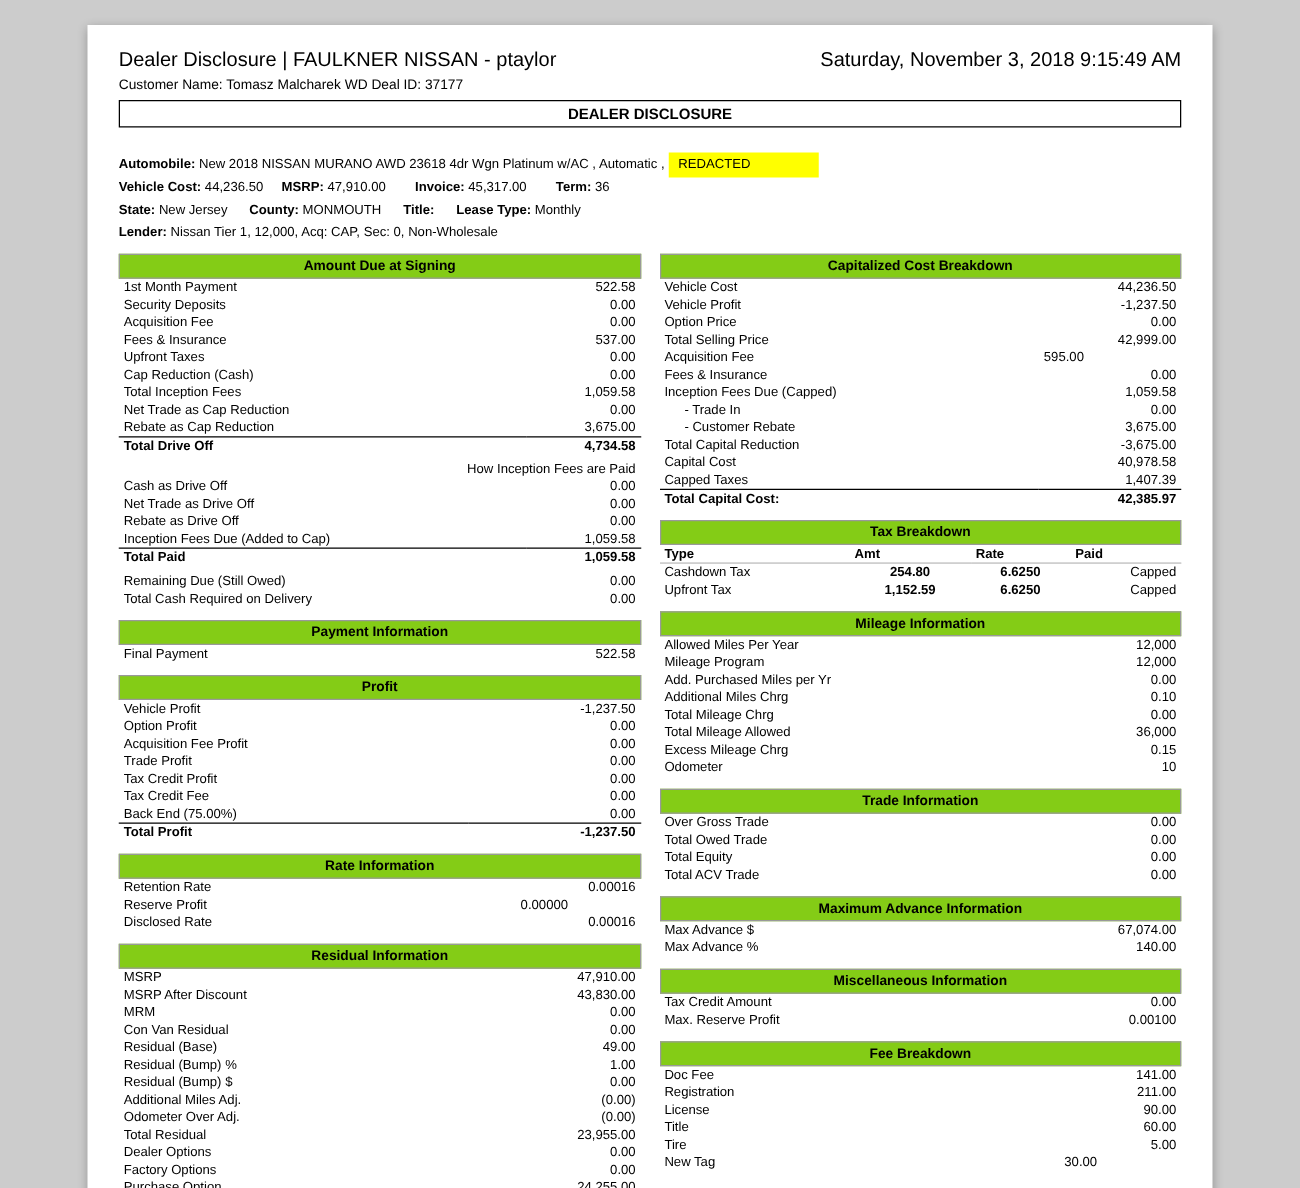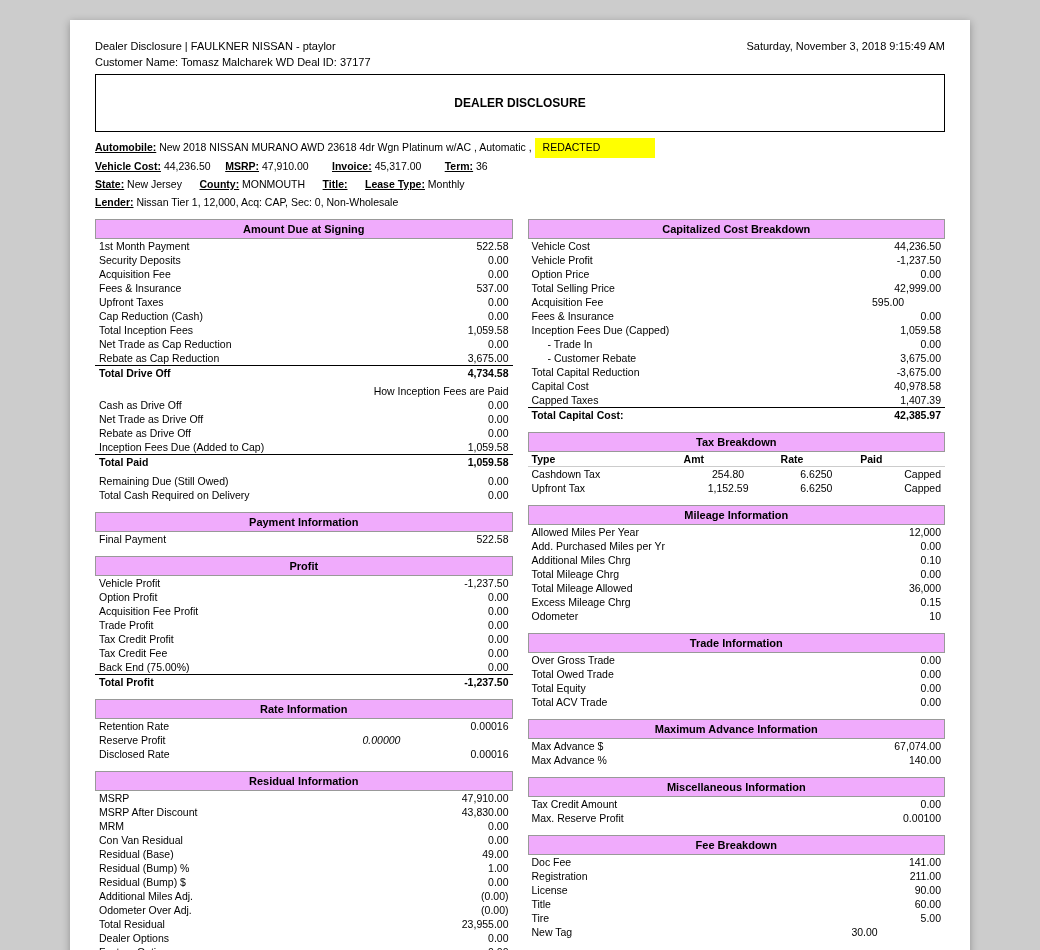"Dealer Disclosure | FAULKNER NISSAN" .header-top { font-size: 11px -> 16px }
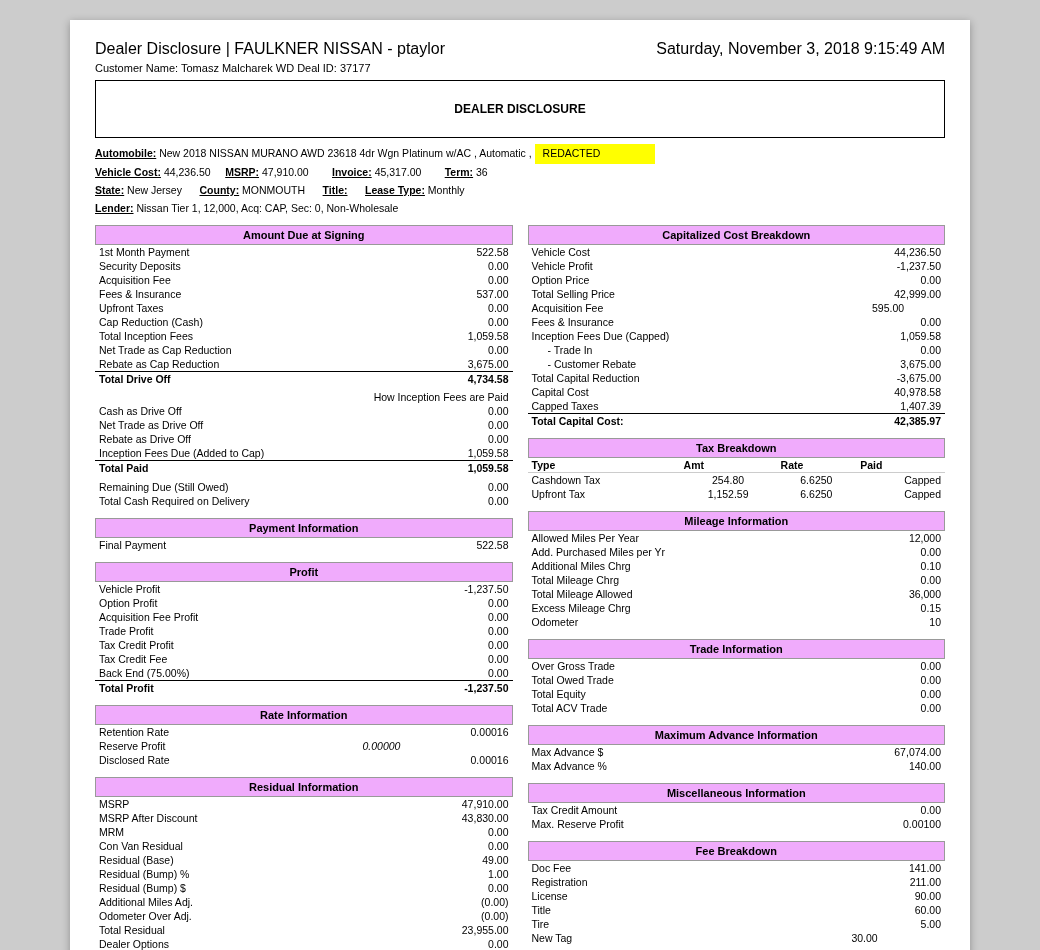"DEALER DISCLOSURE" .dealer-disclosure-title { margin-bottom: 6px -> 20px; padding: 21px -> 3px }
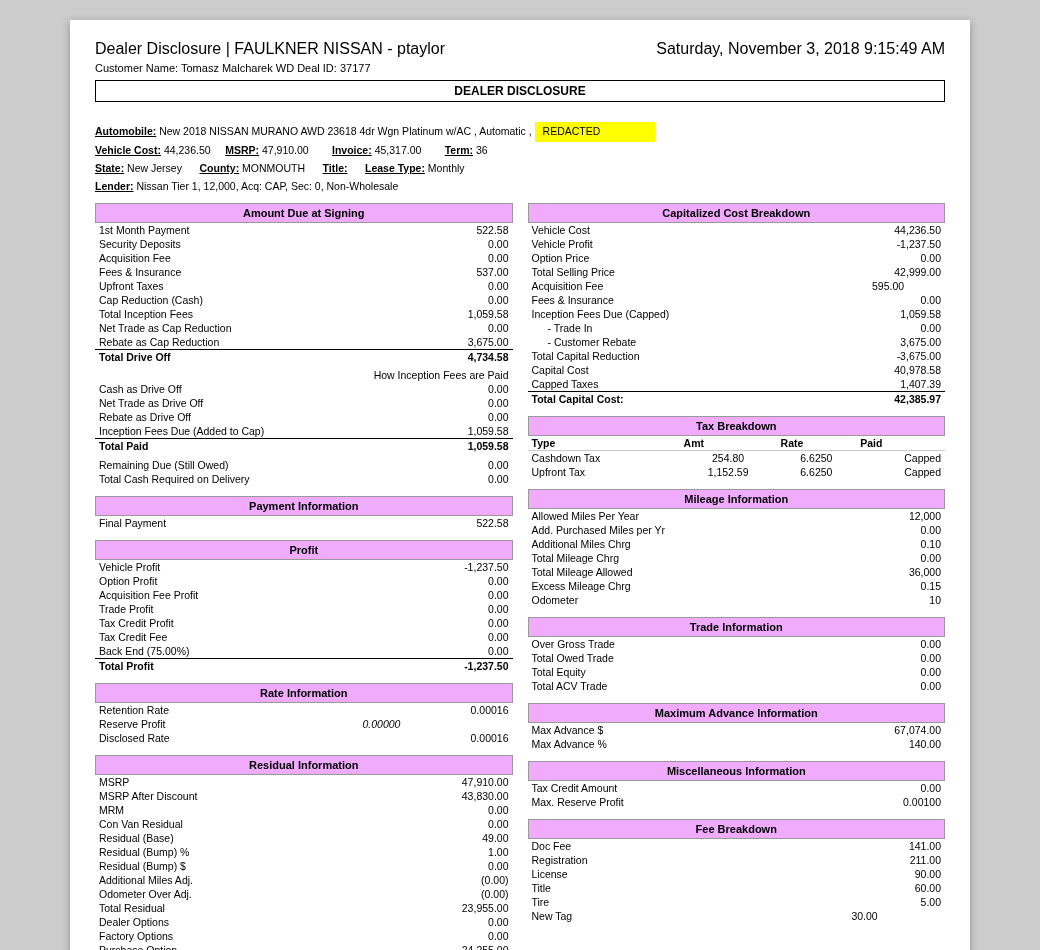"Automobile:" .vehicle-info strong { text-decoration: underline -> none }
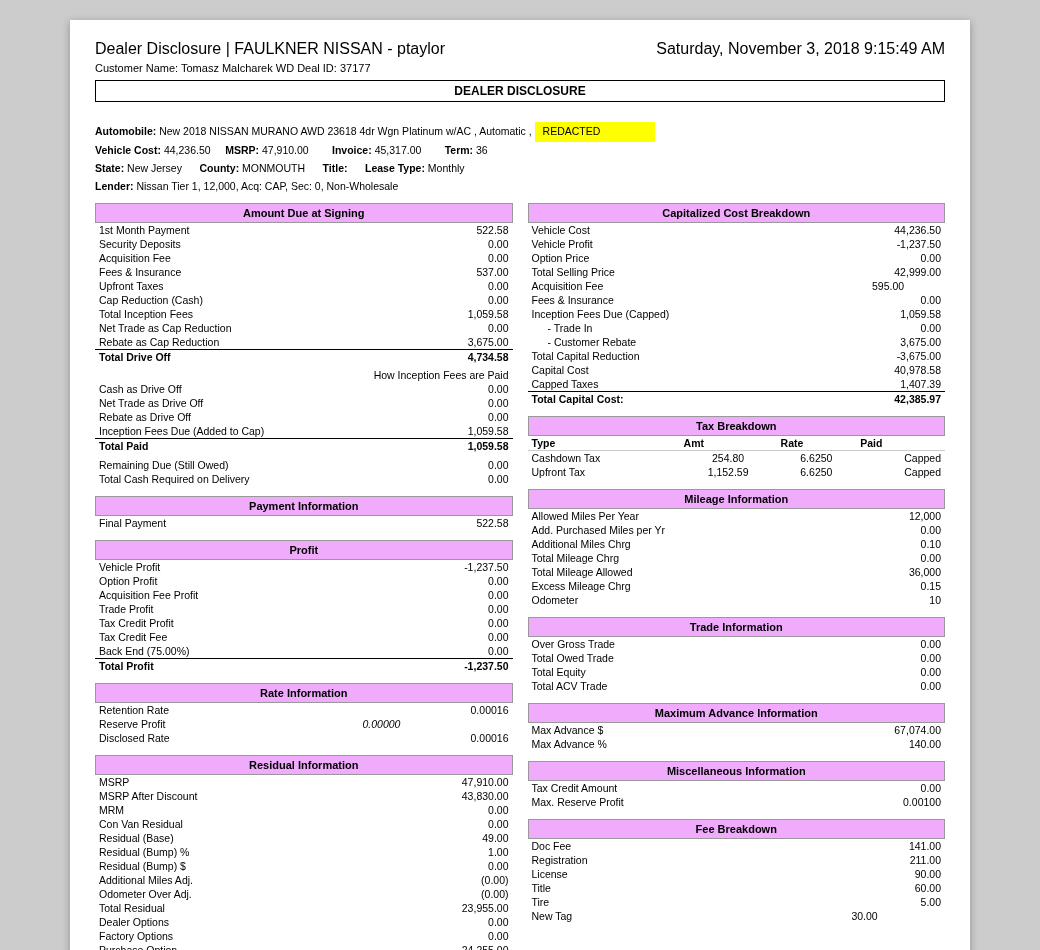"Amount Due at Signing" .section-header { background: #f0abfc -> #84cc16 }
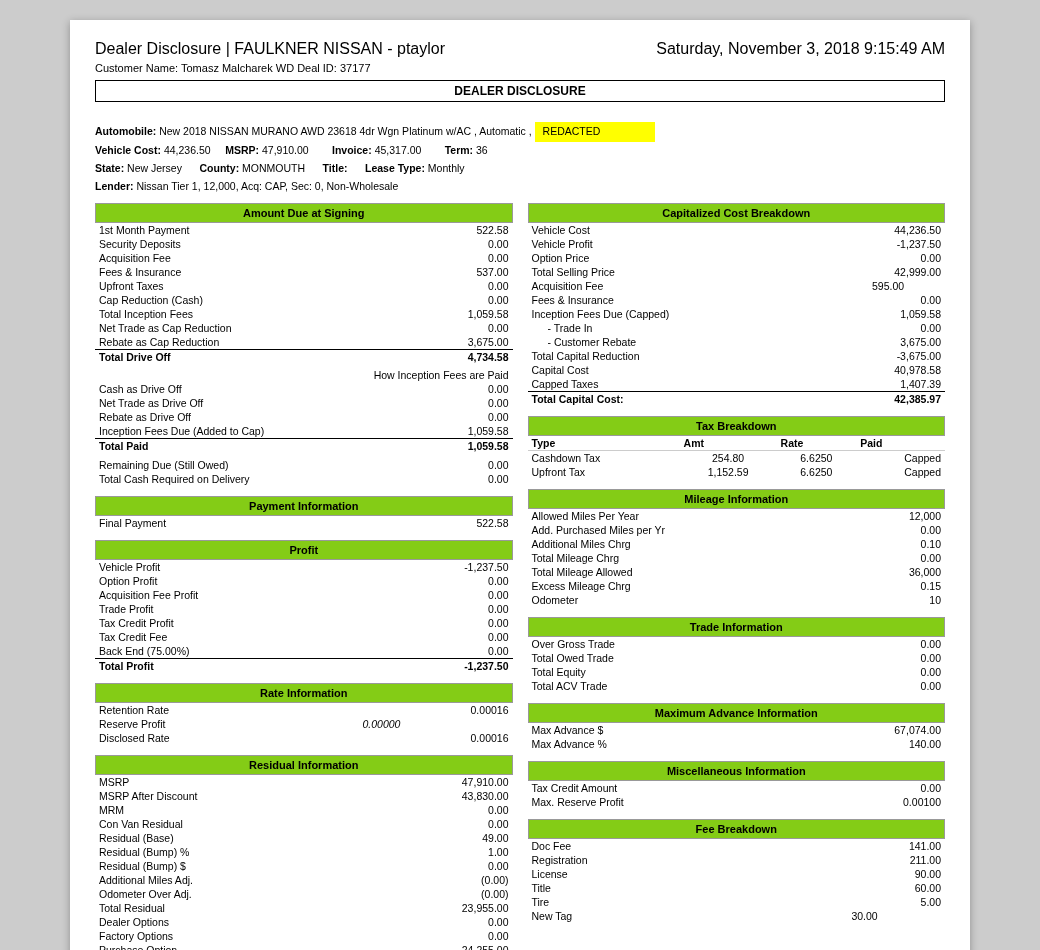"595.00" td { text-align: center -> left }
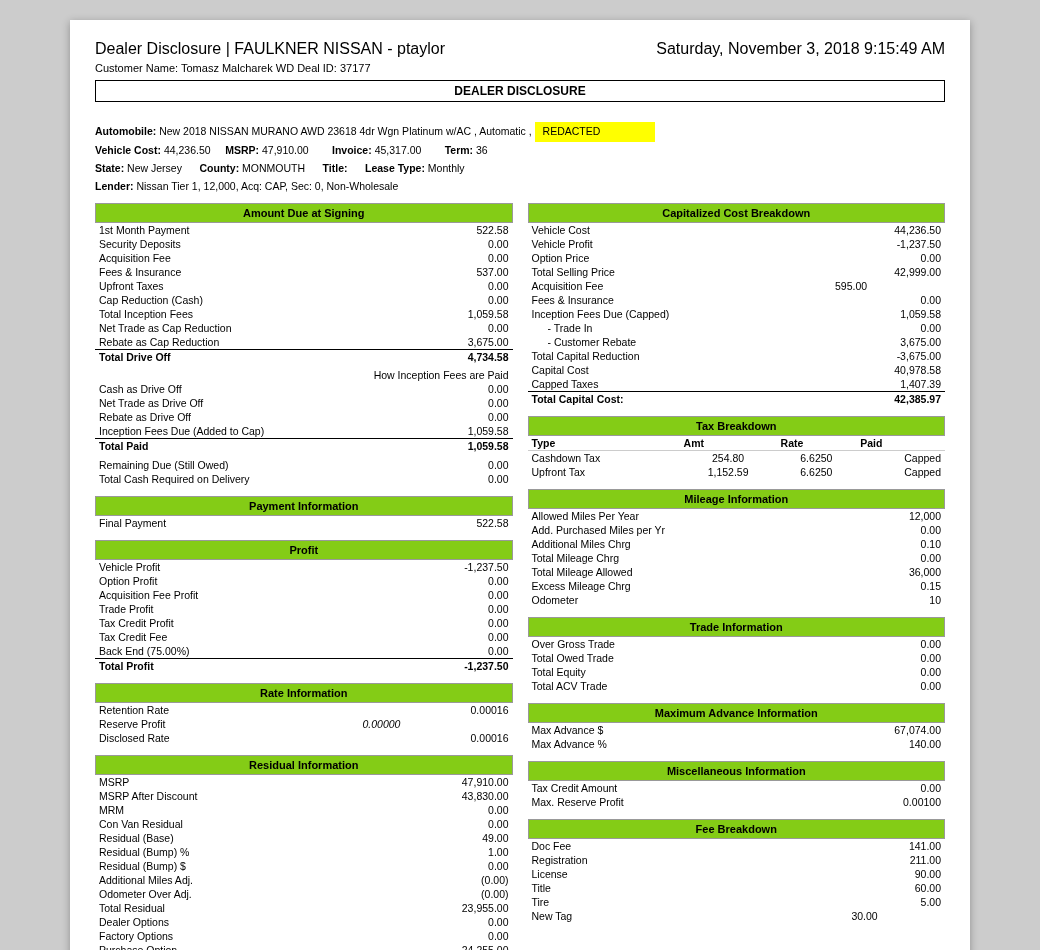"254.80" .tax-table td:nth-child(2), .tax-table td:nth-child(3) { font-weight: none -> bold }
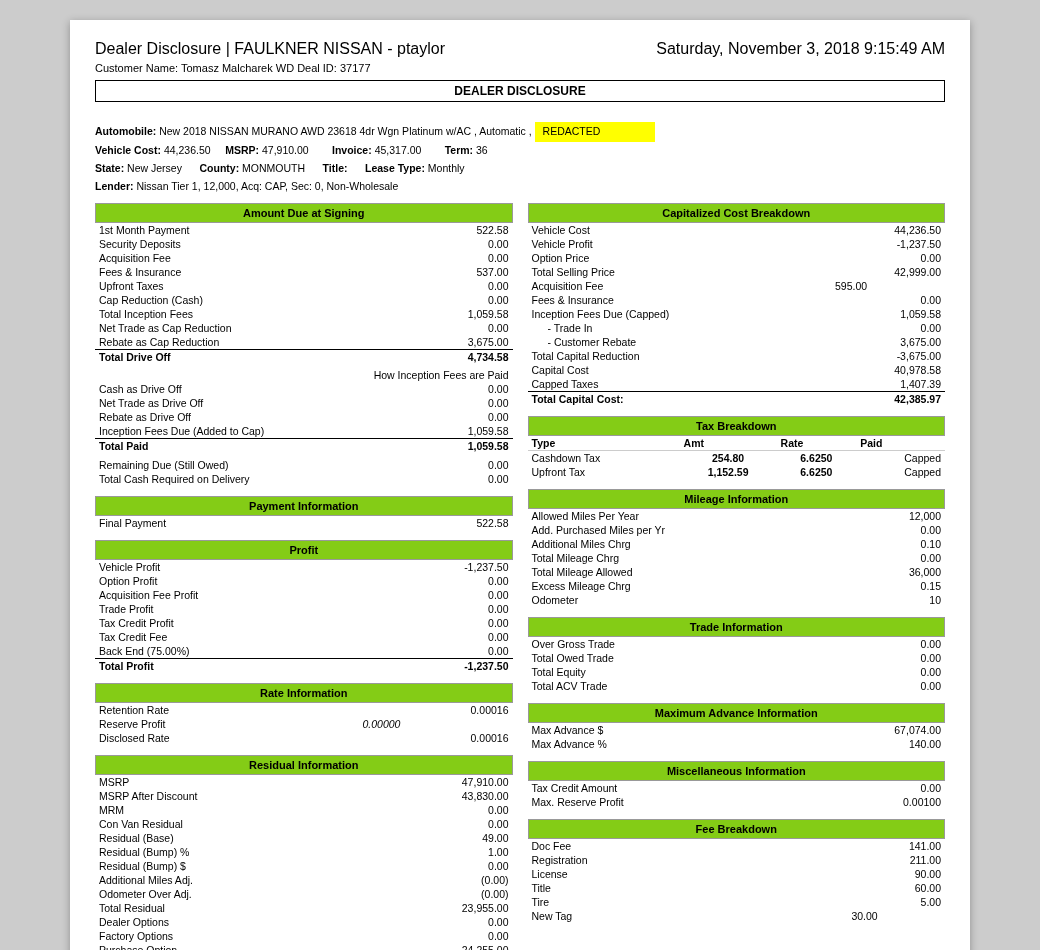"Mileage Program" tr { html: none -> <tr> <td>Mileage Program</td> <td>12,000</td> </tr> }
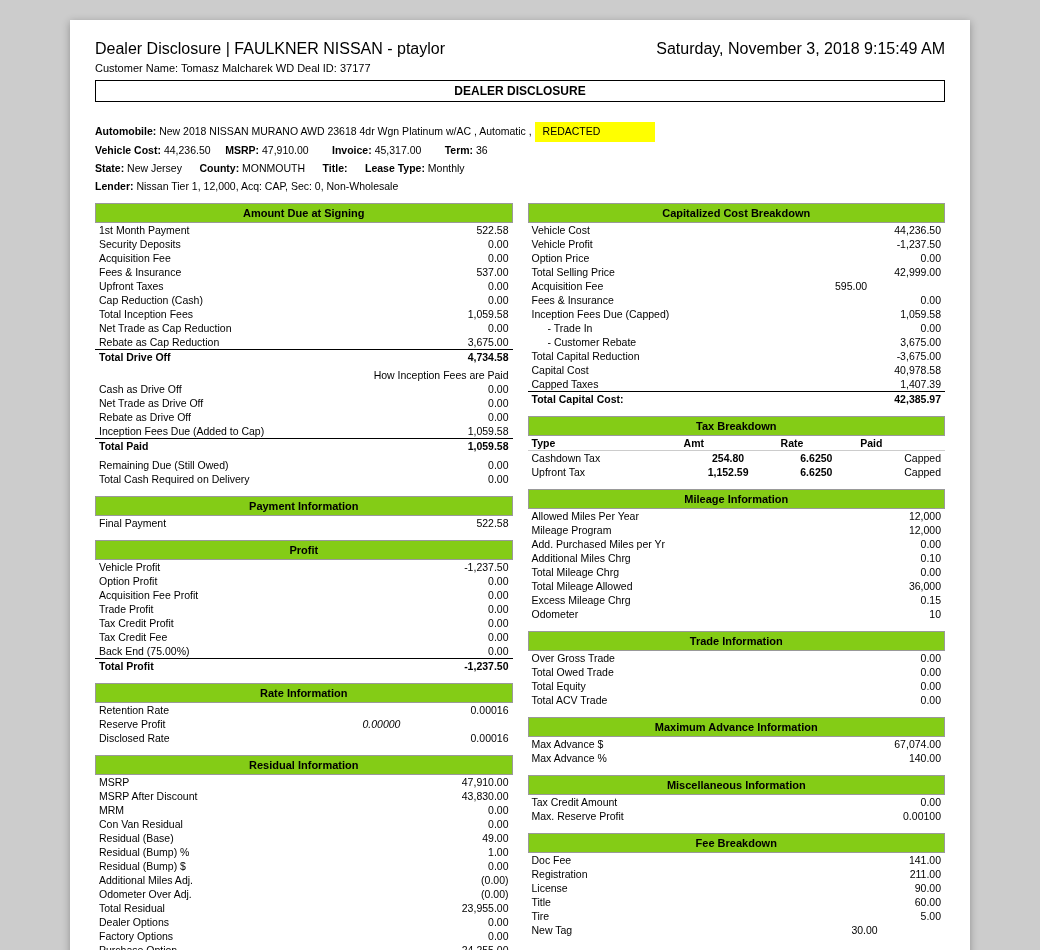"0.00000" td { font-style: italic -> none; text-align: left -> center }
